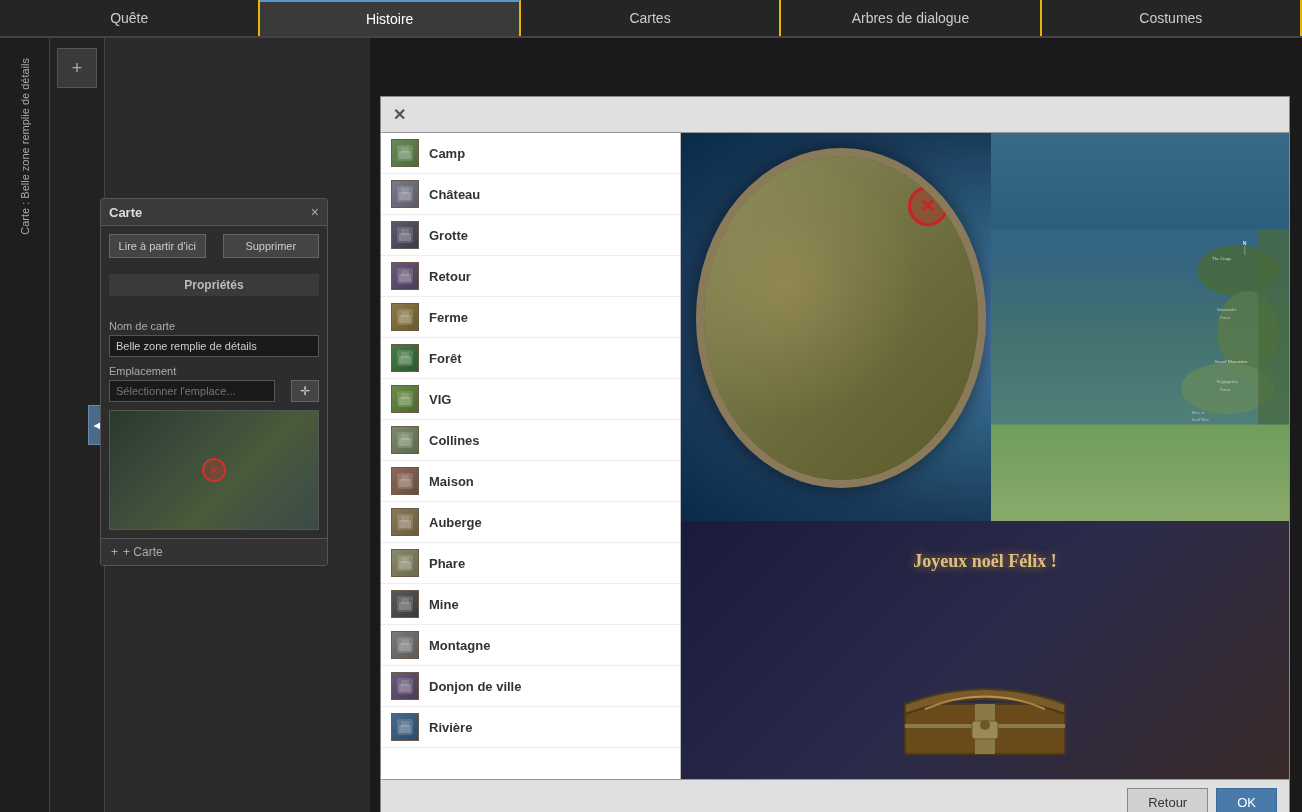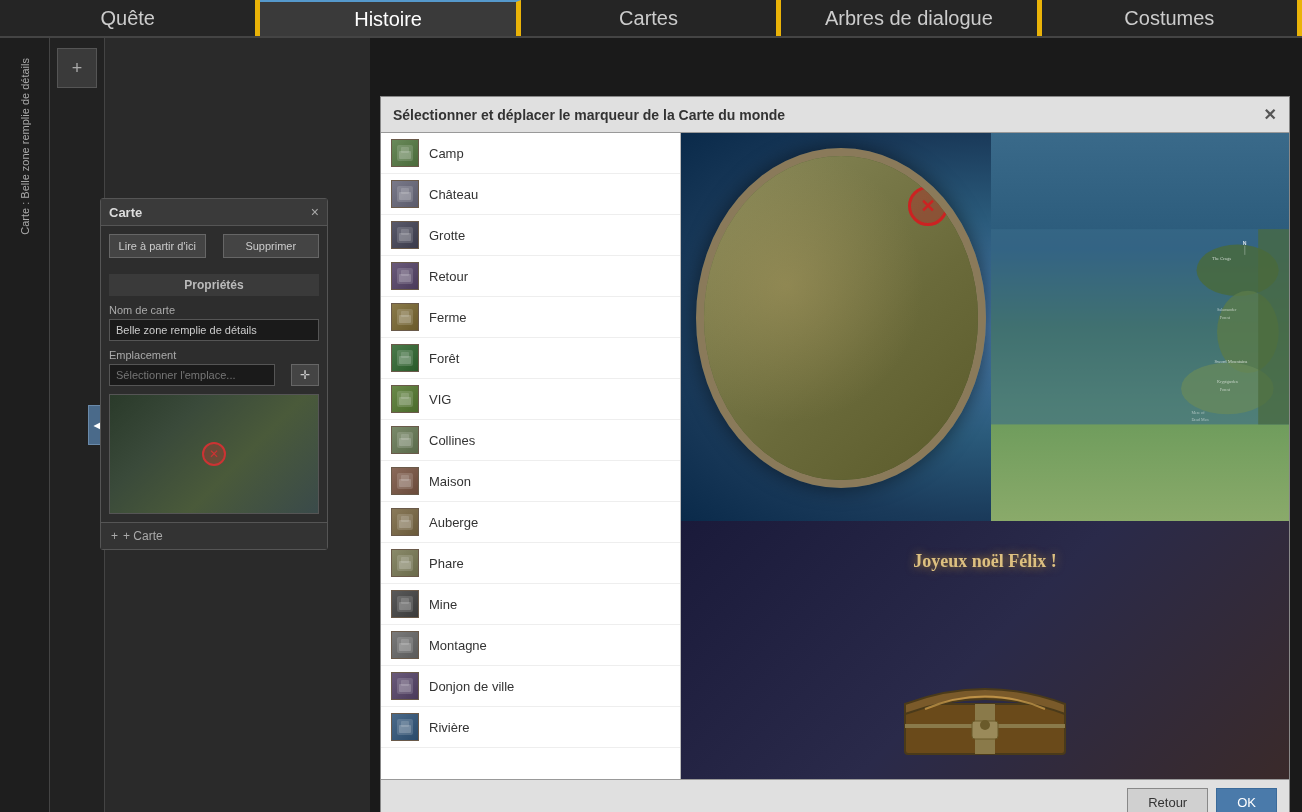"Quête" .top-nav-tab { border-right: 5px solid #eab308 -> 2px solid #eab308; font-size: 20px -> 14px }
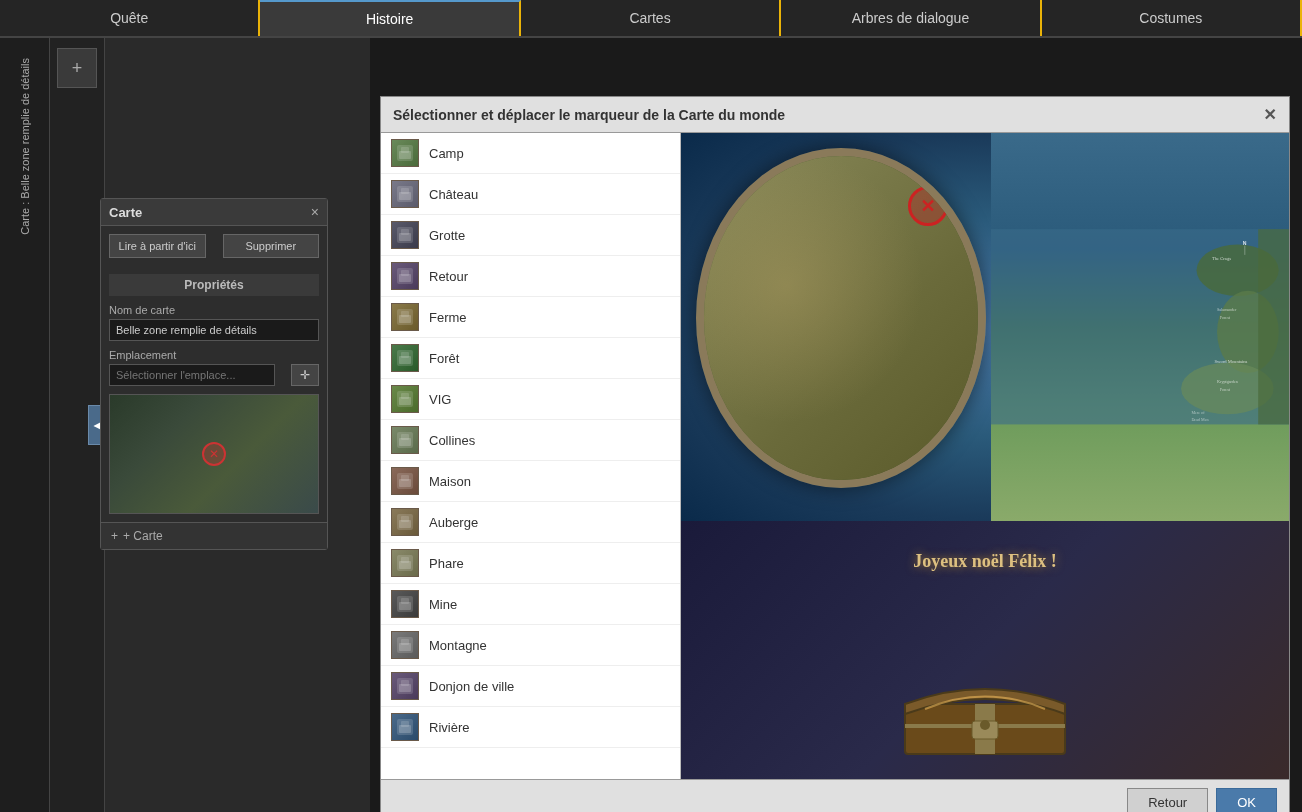"Sélectionner et déplacer le marqueur" span.modal-title { html: <span>Sélectionner et déplacer le marqueur de la Carte du monde</span> -> none }
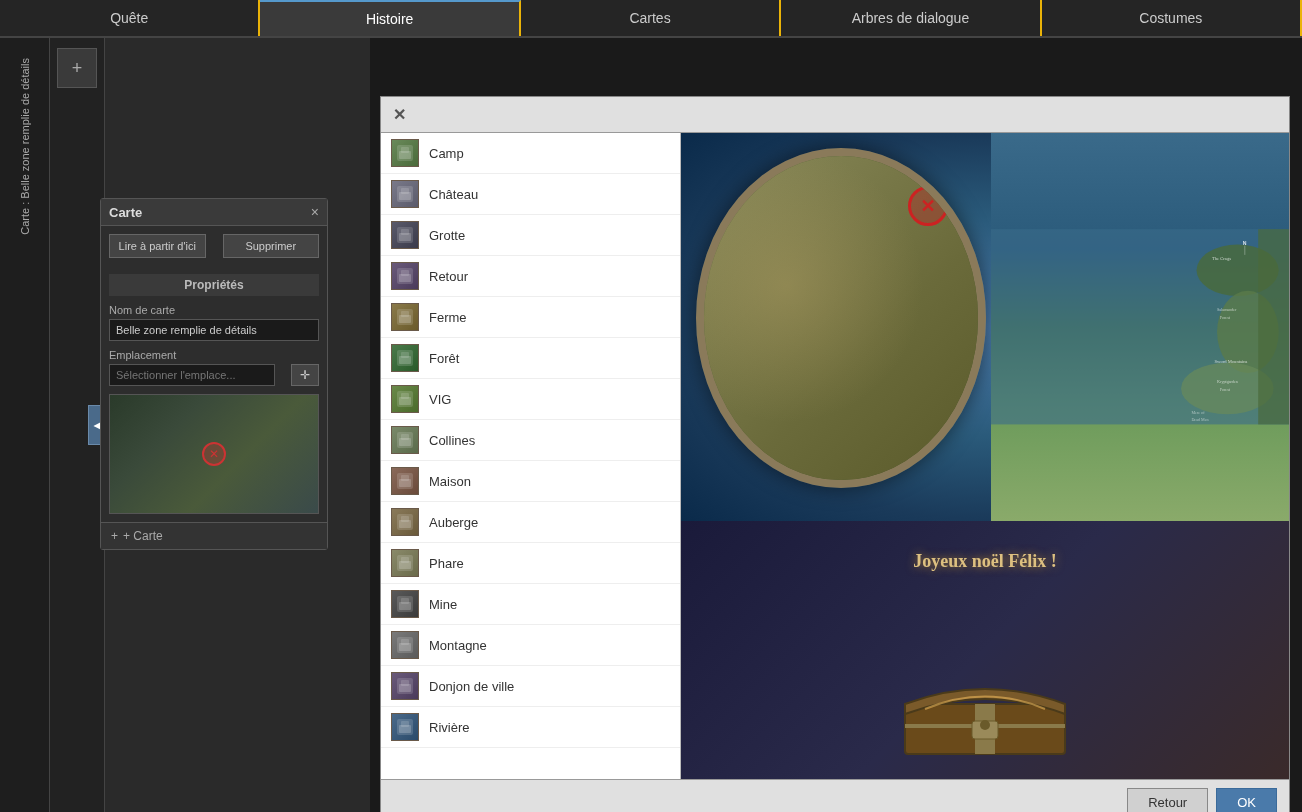"Camp" .list-item-label { font-weight: none -> bold }
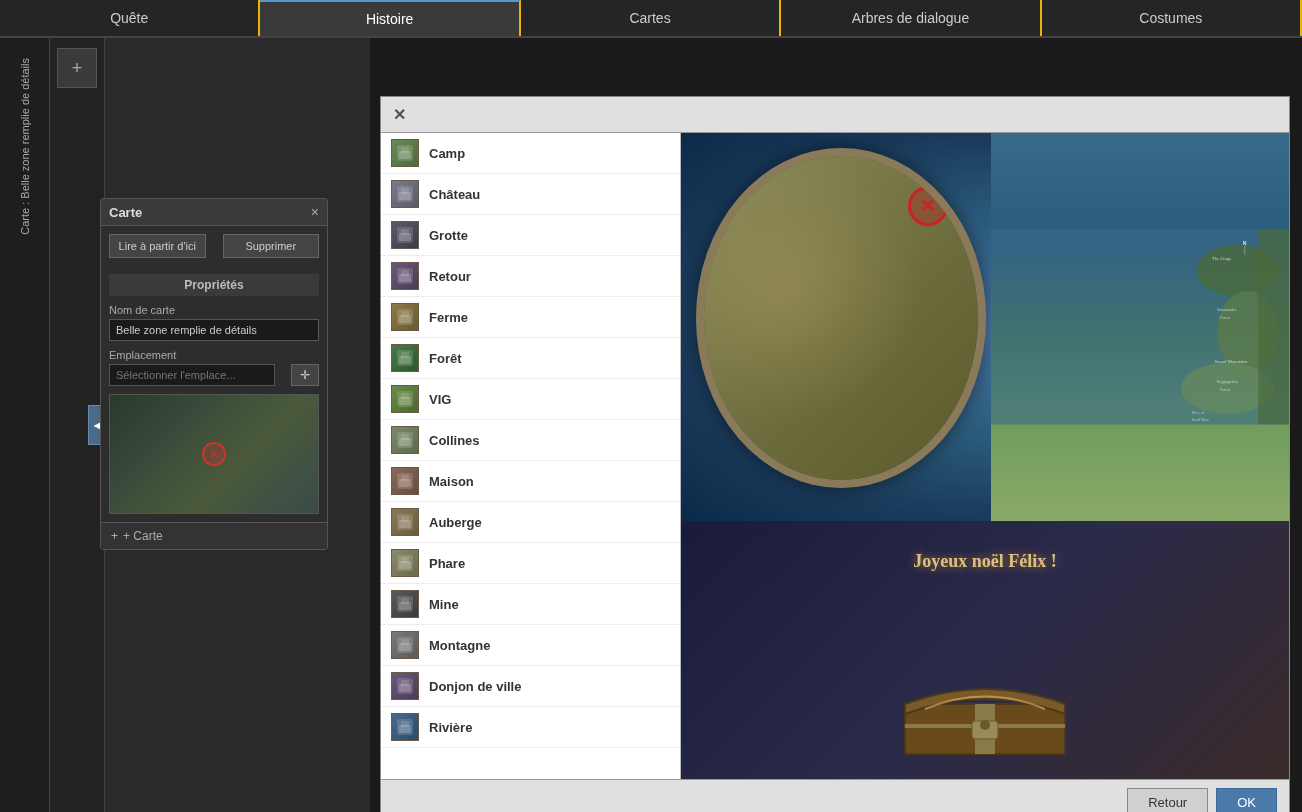"Propriétés" .carte-section-title { margin-bottom: 8px -> 24px }
